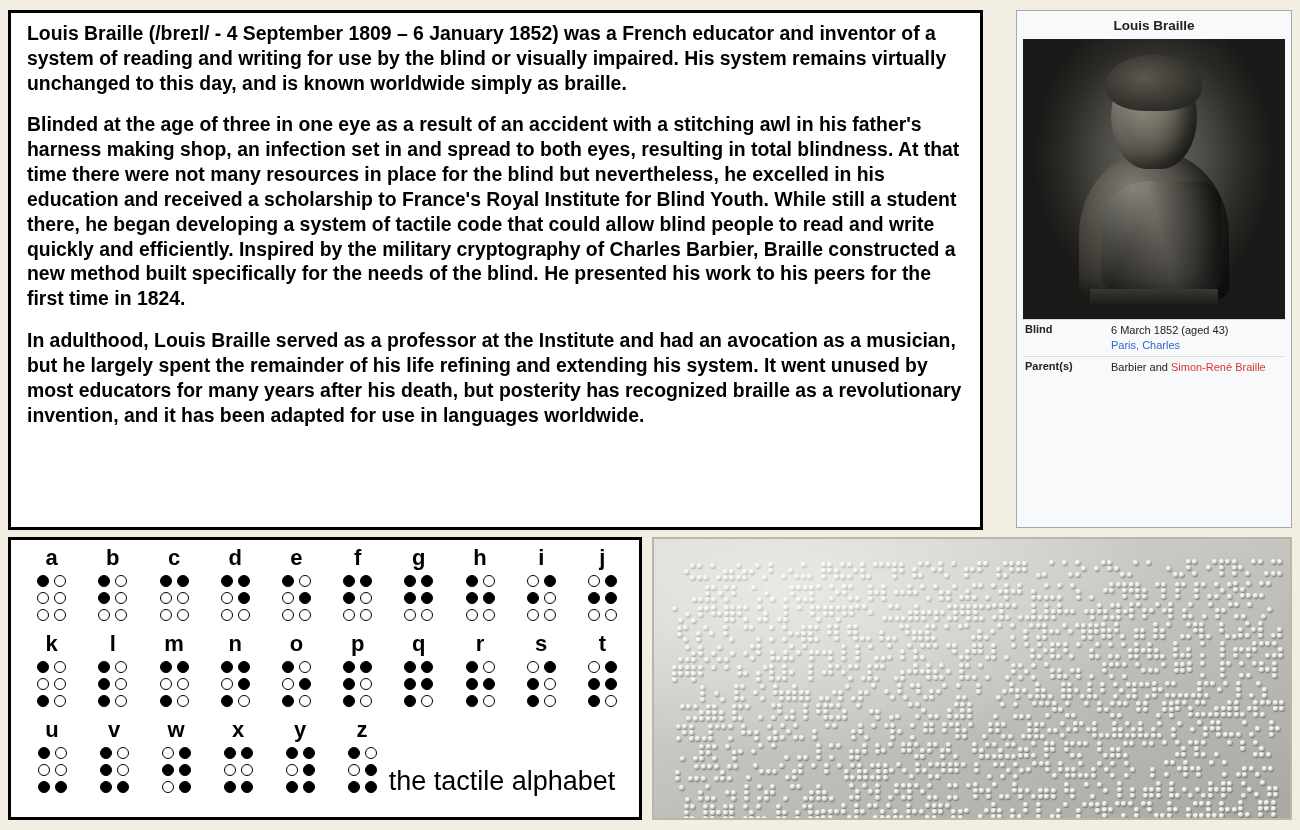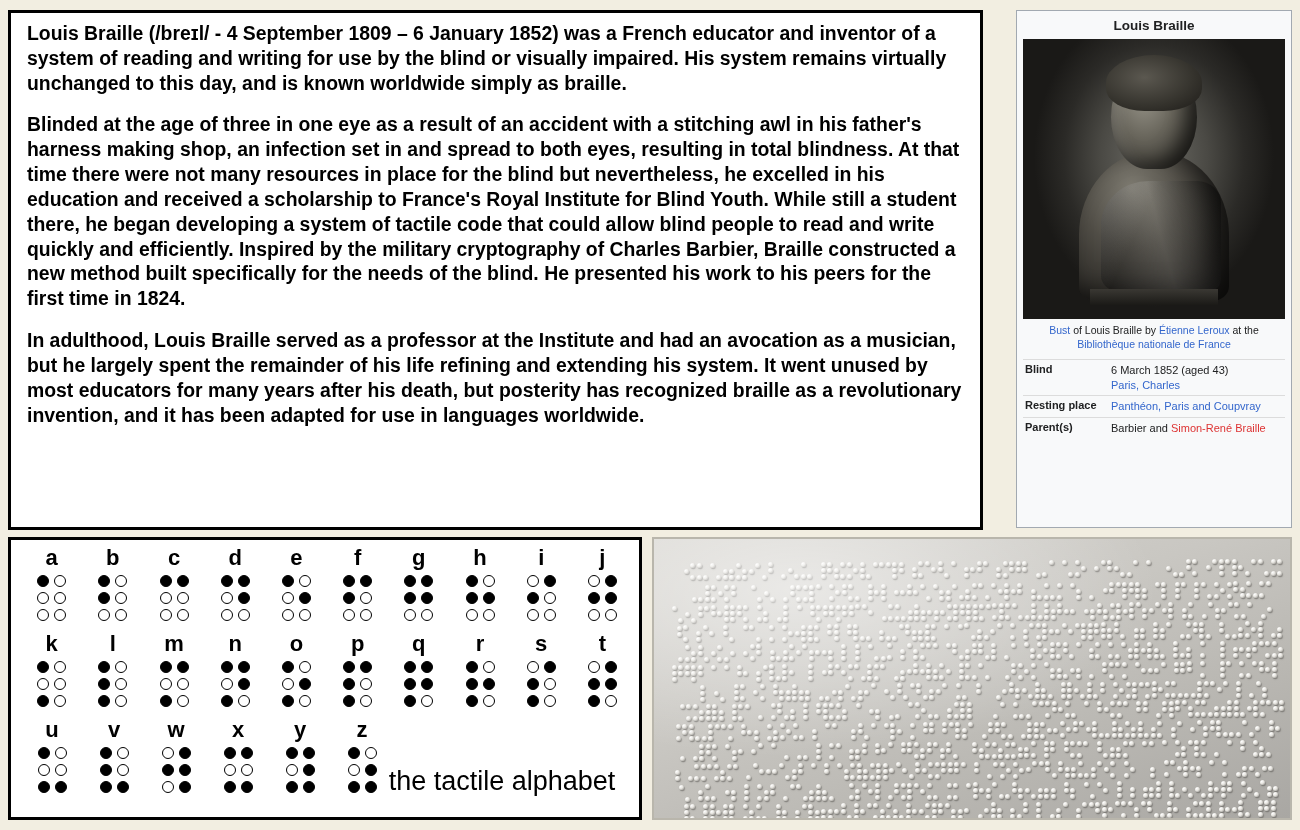"Bust of Louis Braille by" div { html: <div> <span>Bust</span><span> of Louis Braille by </span><span>Étienne Leroux</span><span> at the </span><span>Bibliothèque nationale de France</span> </div> -> none }
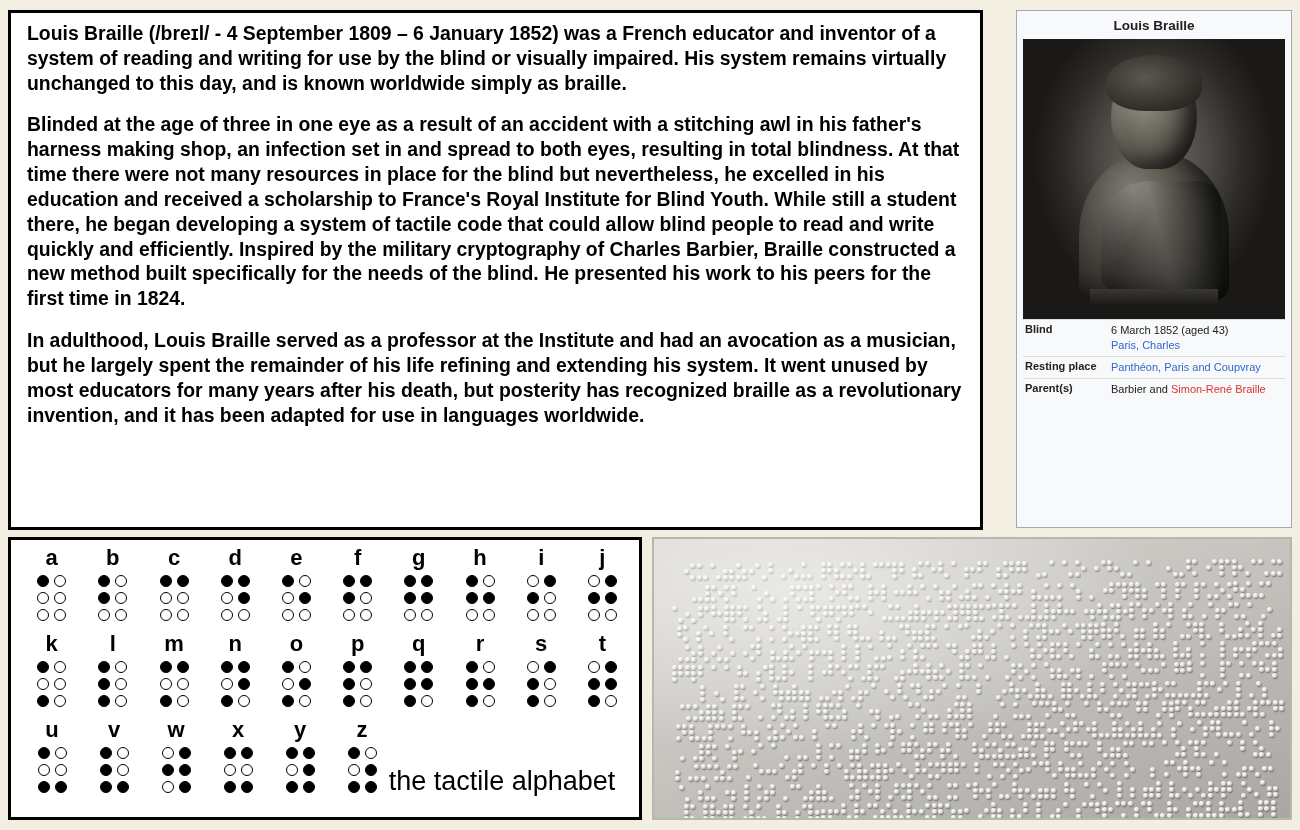"Resting place" tr { html: <tr> <th>Resting place</th> <td>Panthéon, Paris and Coupvray</td> </tr> -> none }
